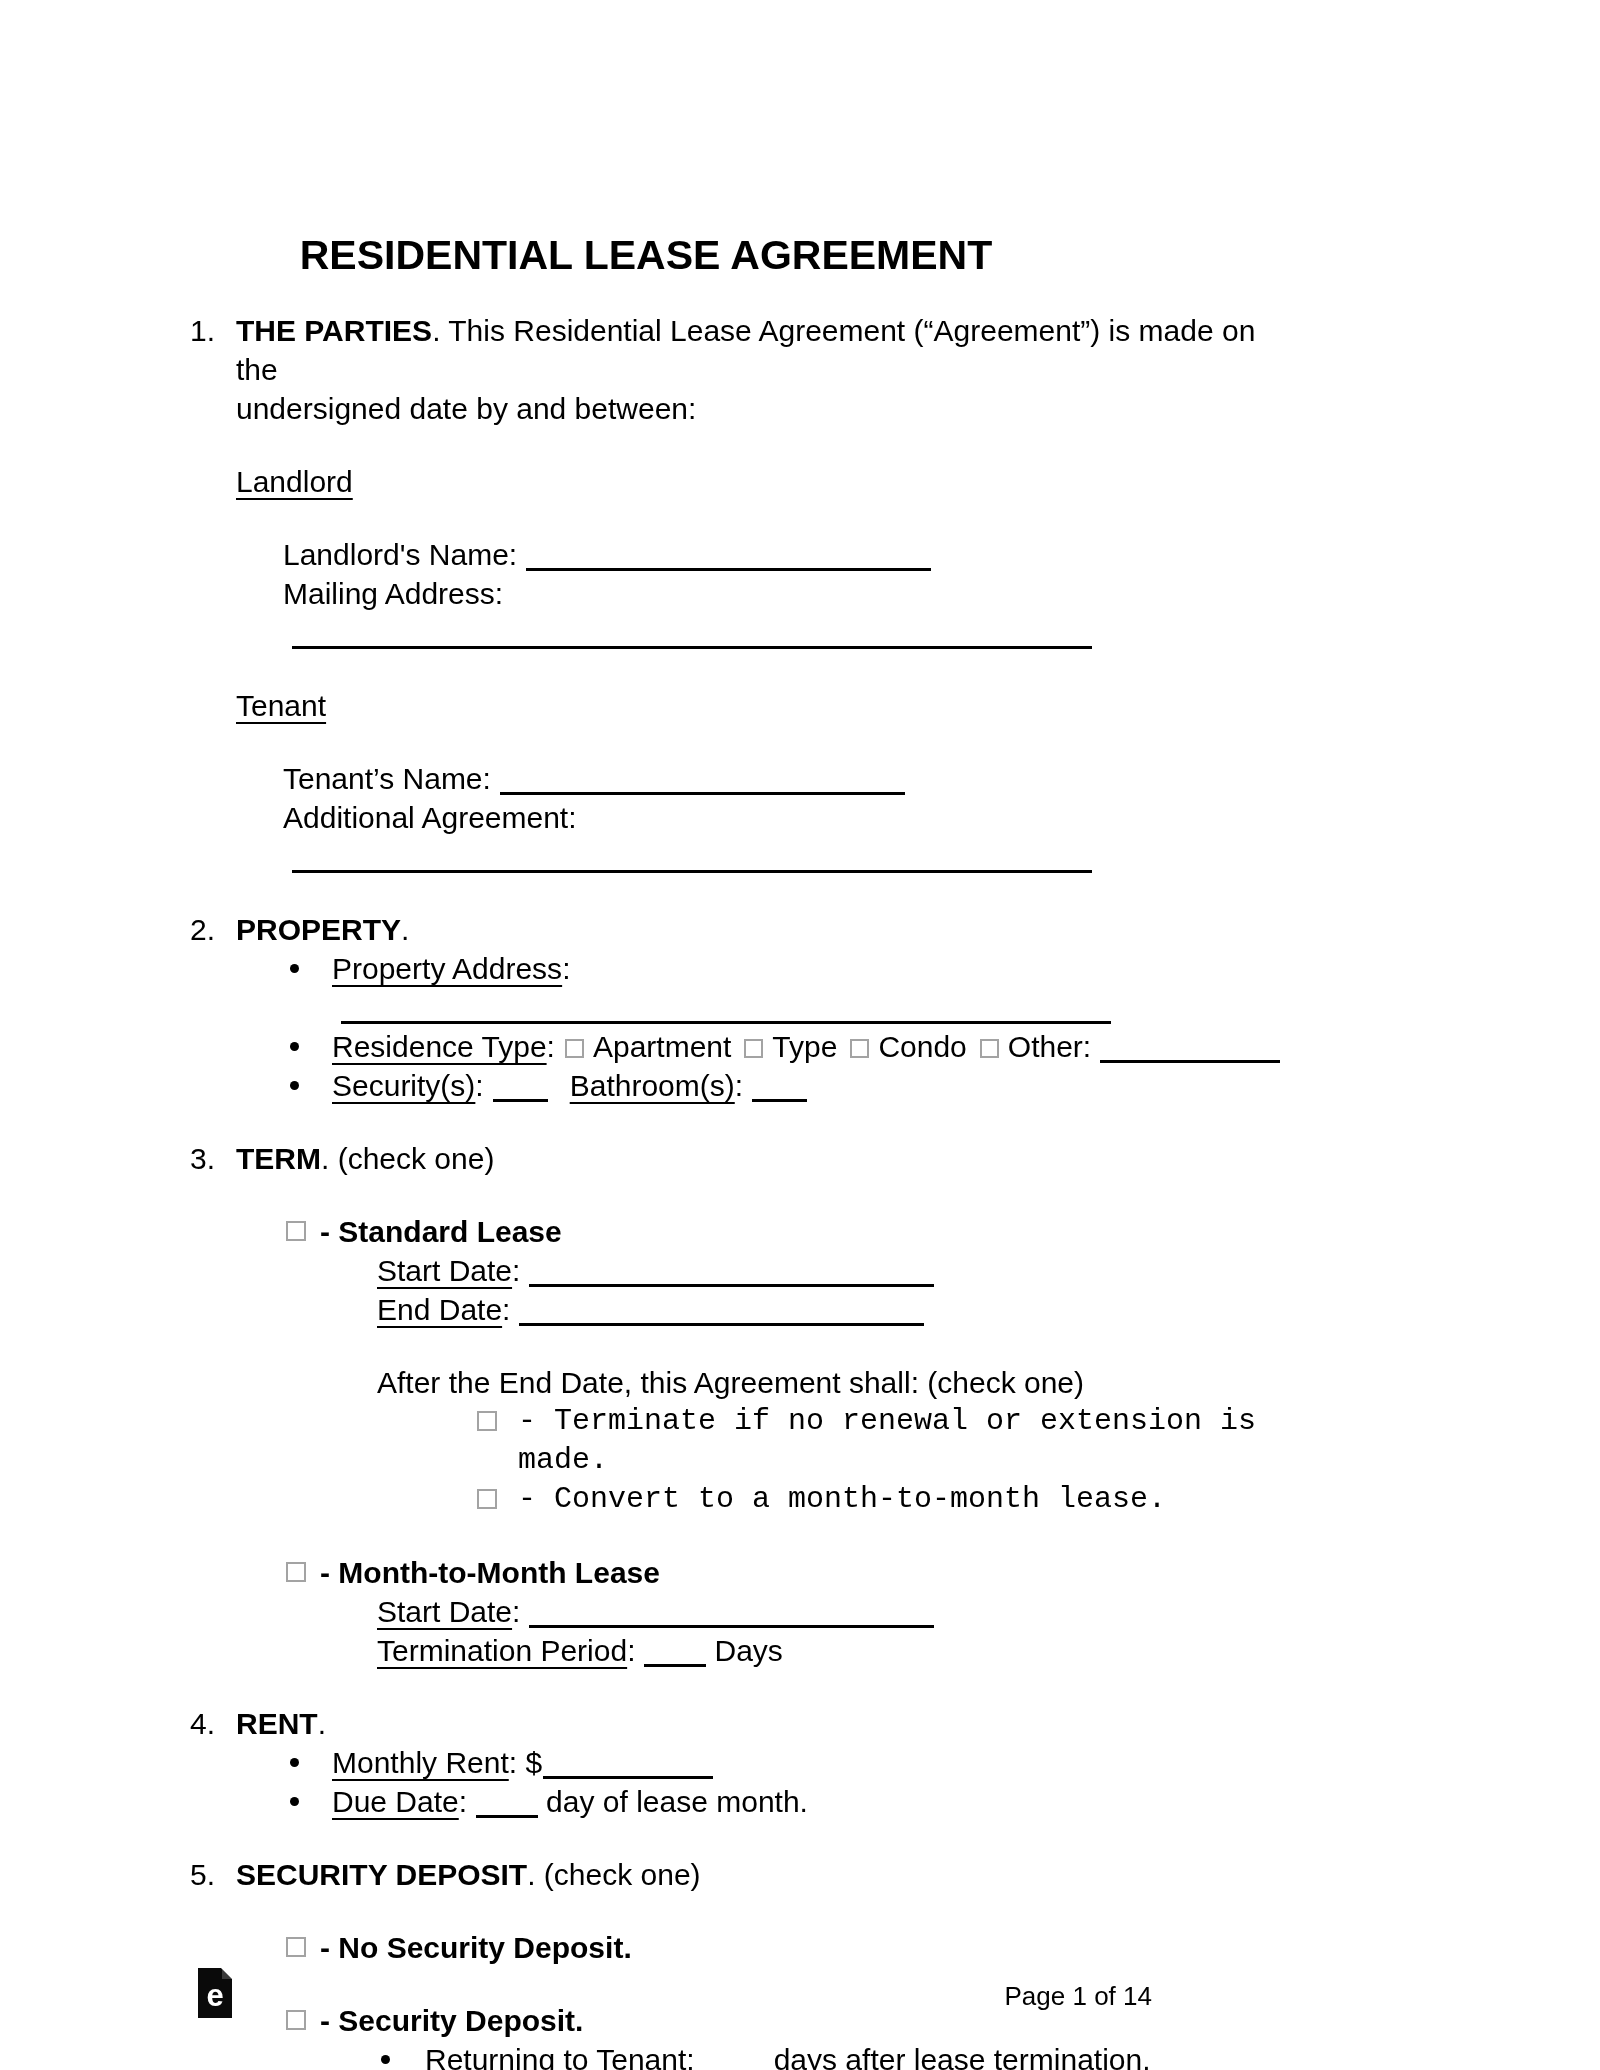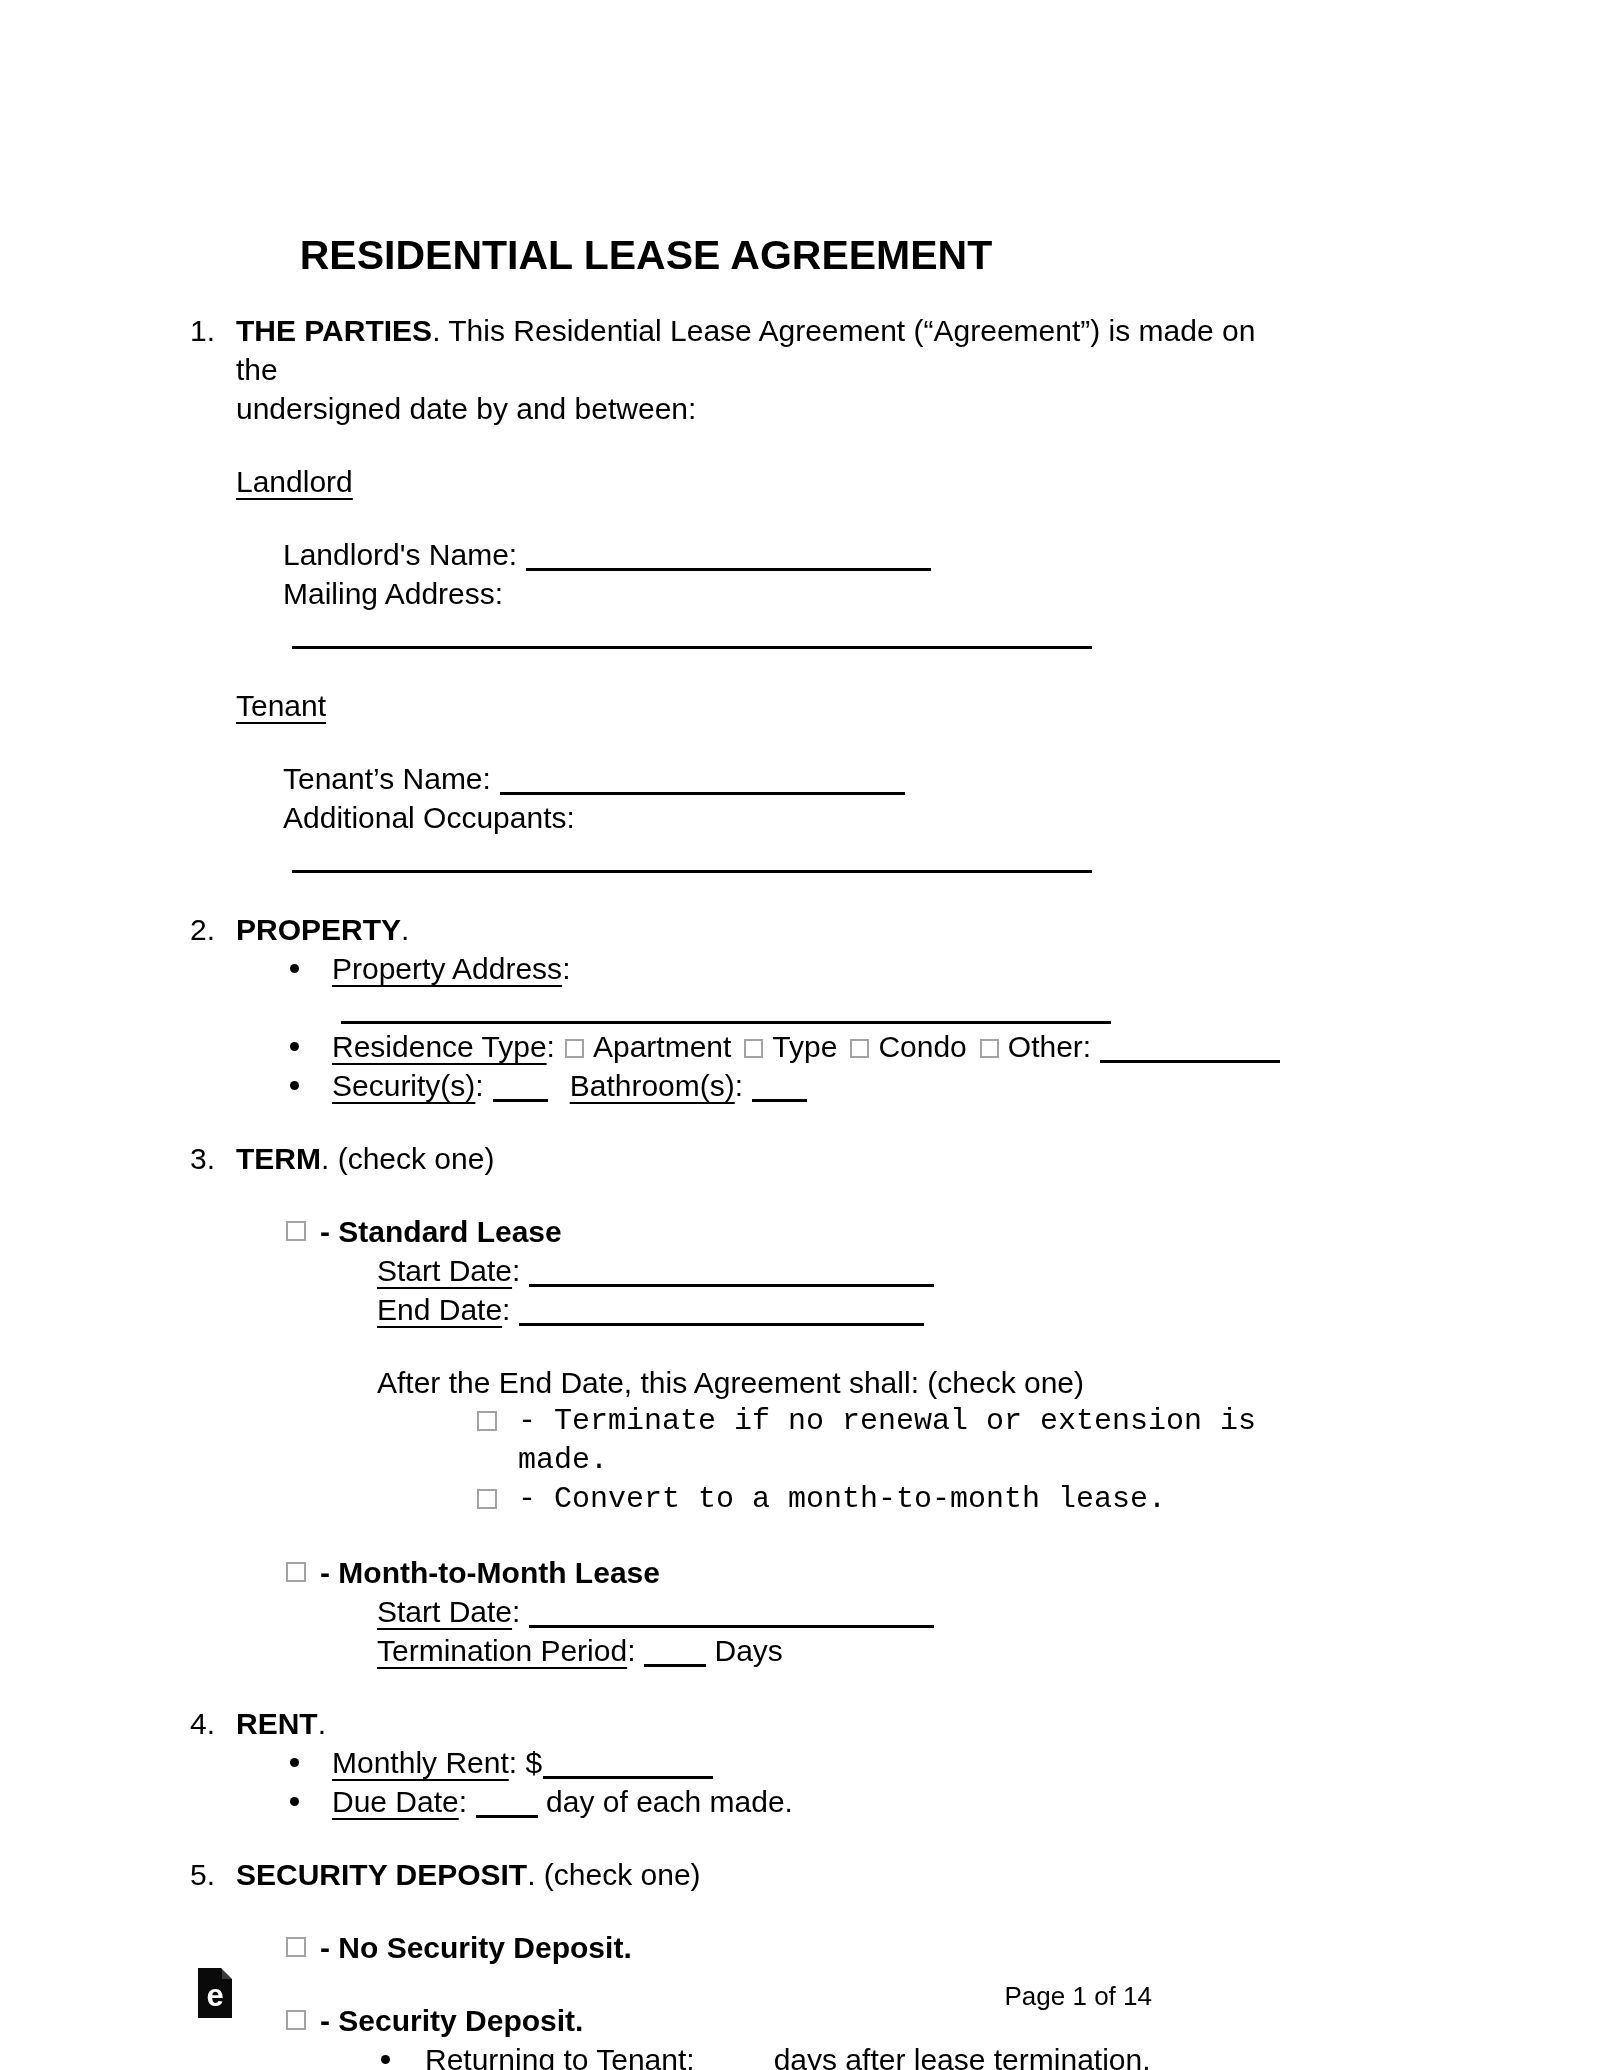"Additional Occupants:" span { text: Occupants -> Agreement }
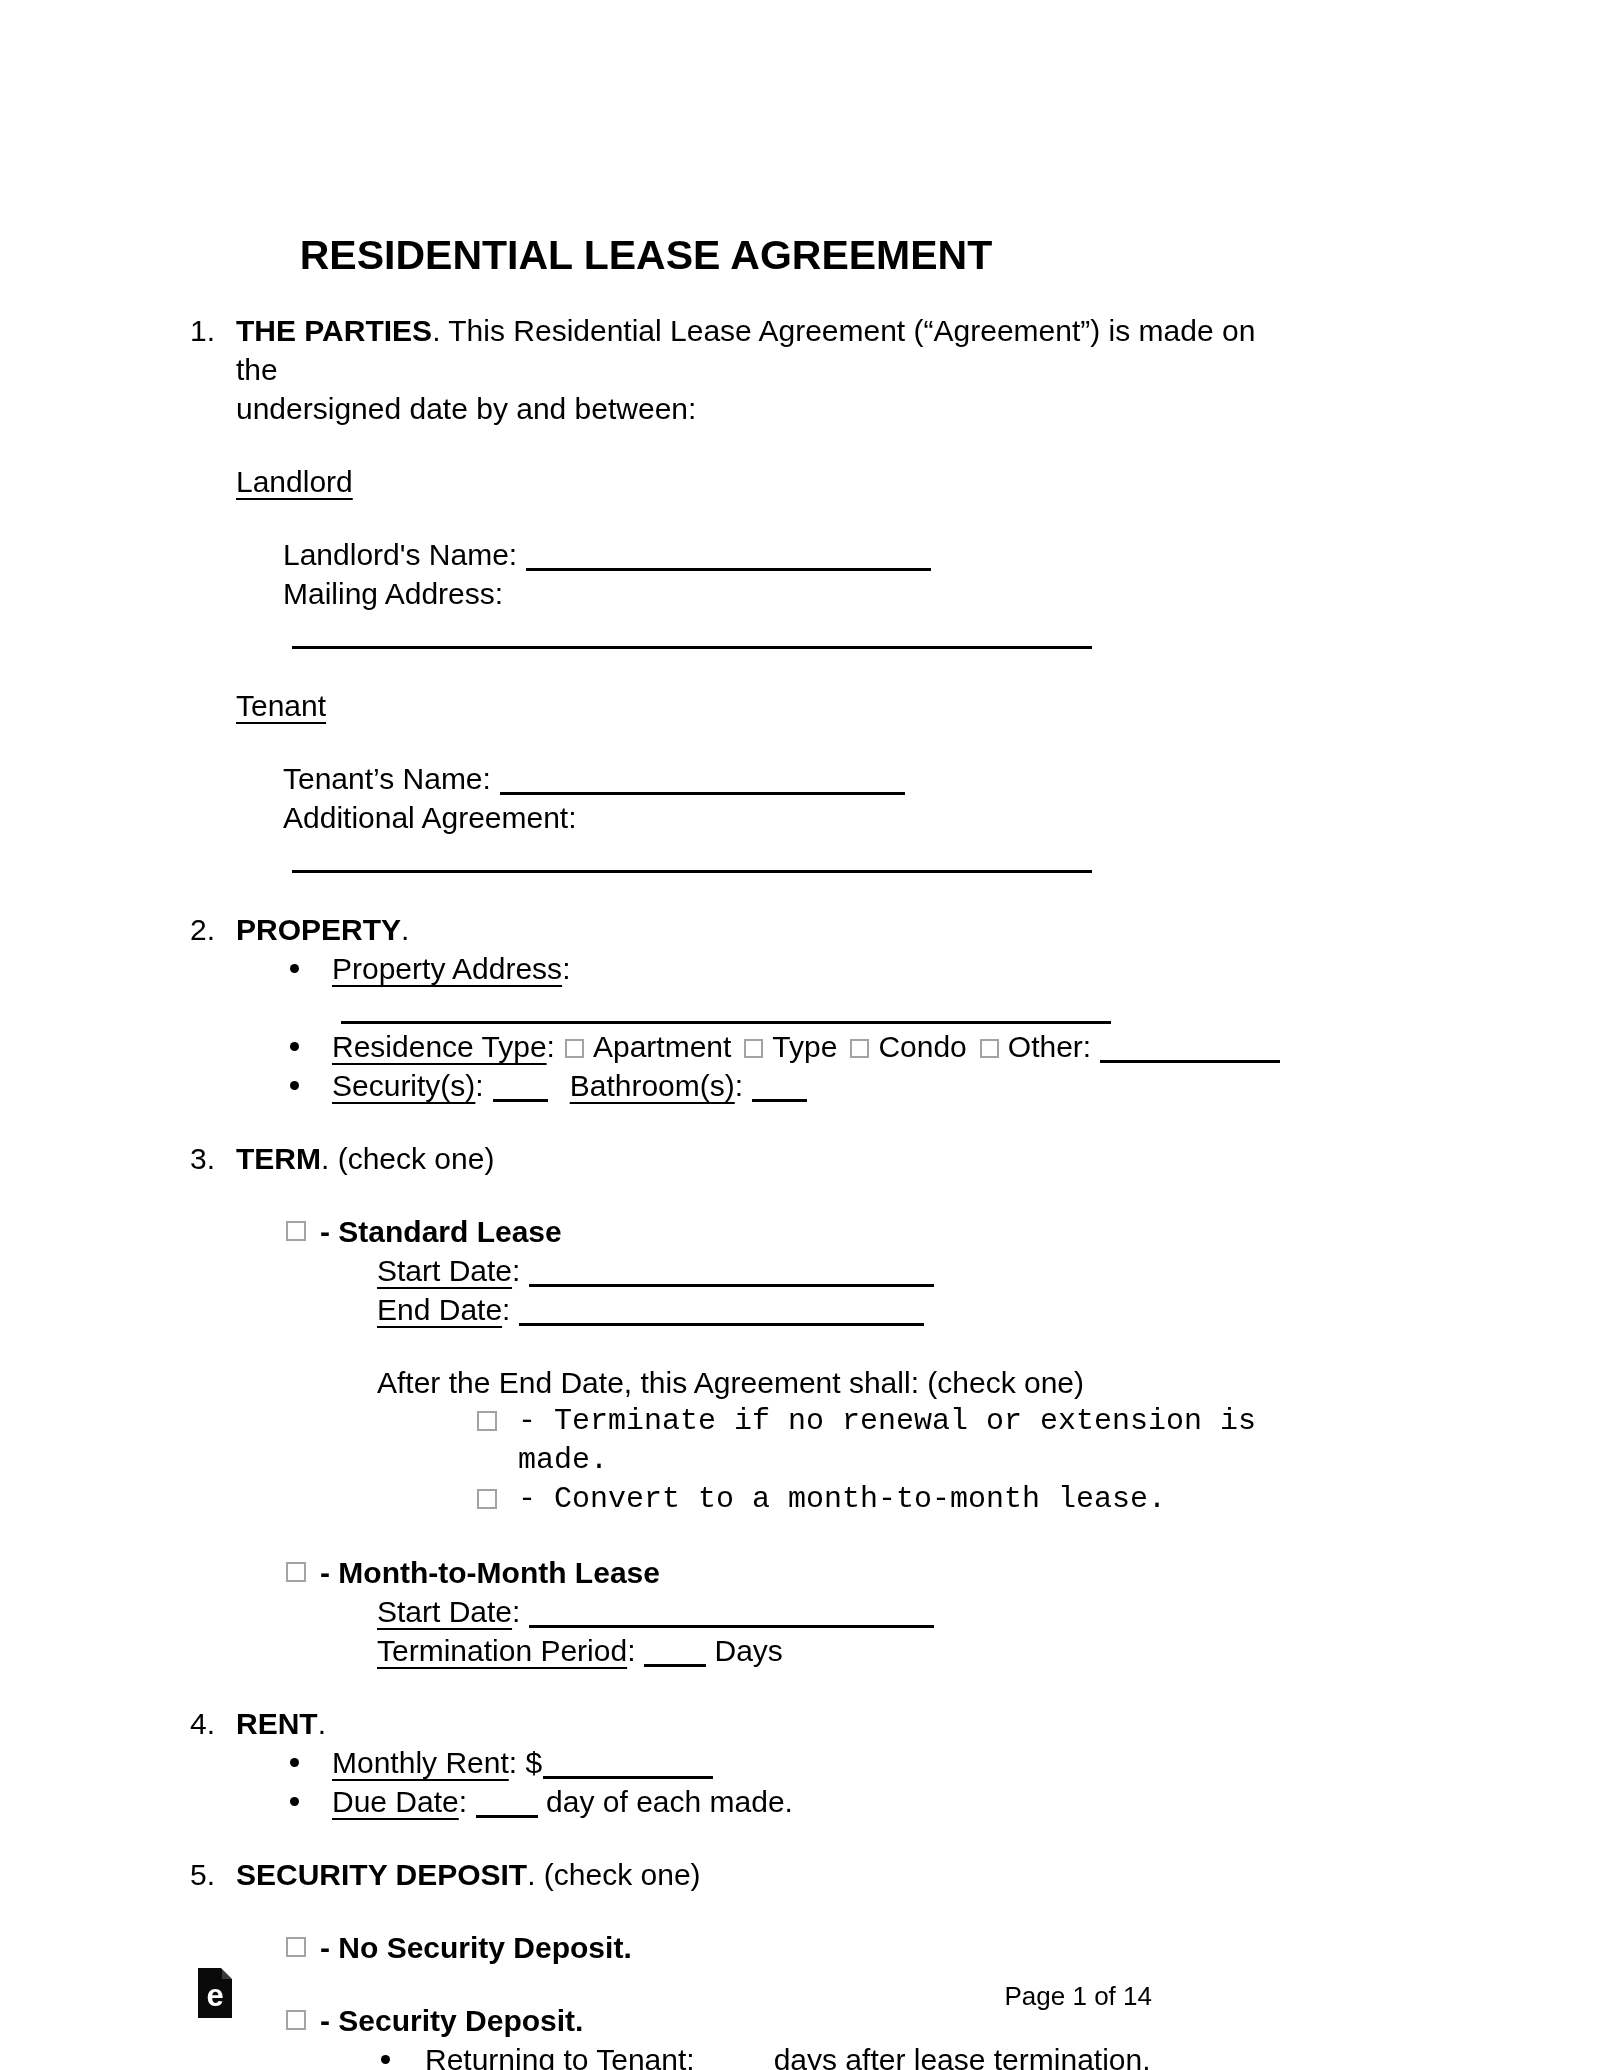"day of each made." span { text: each made -> lease month }
